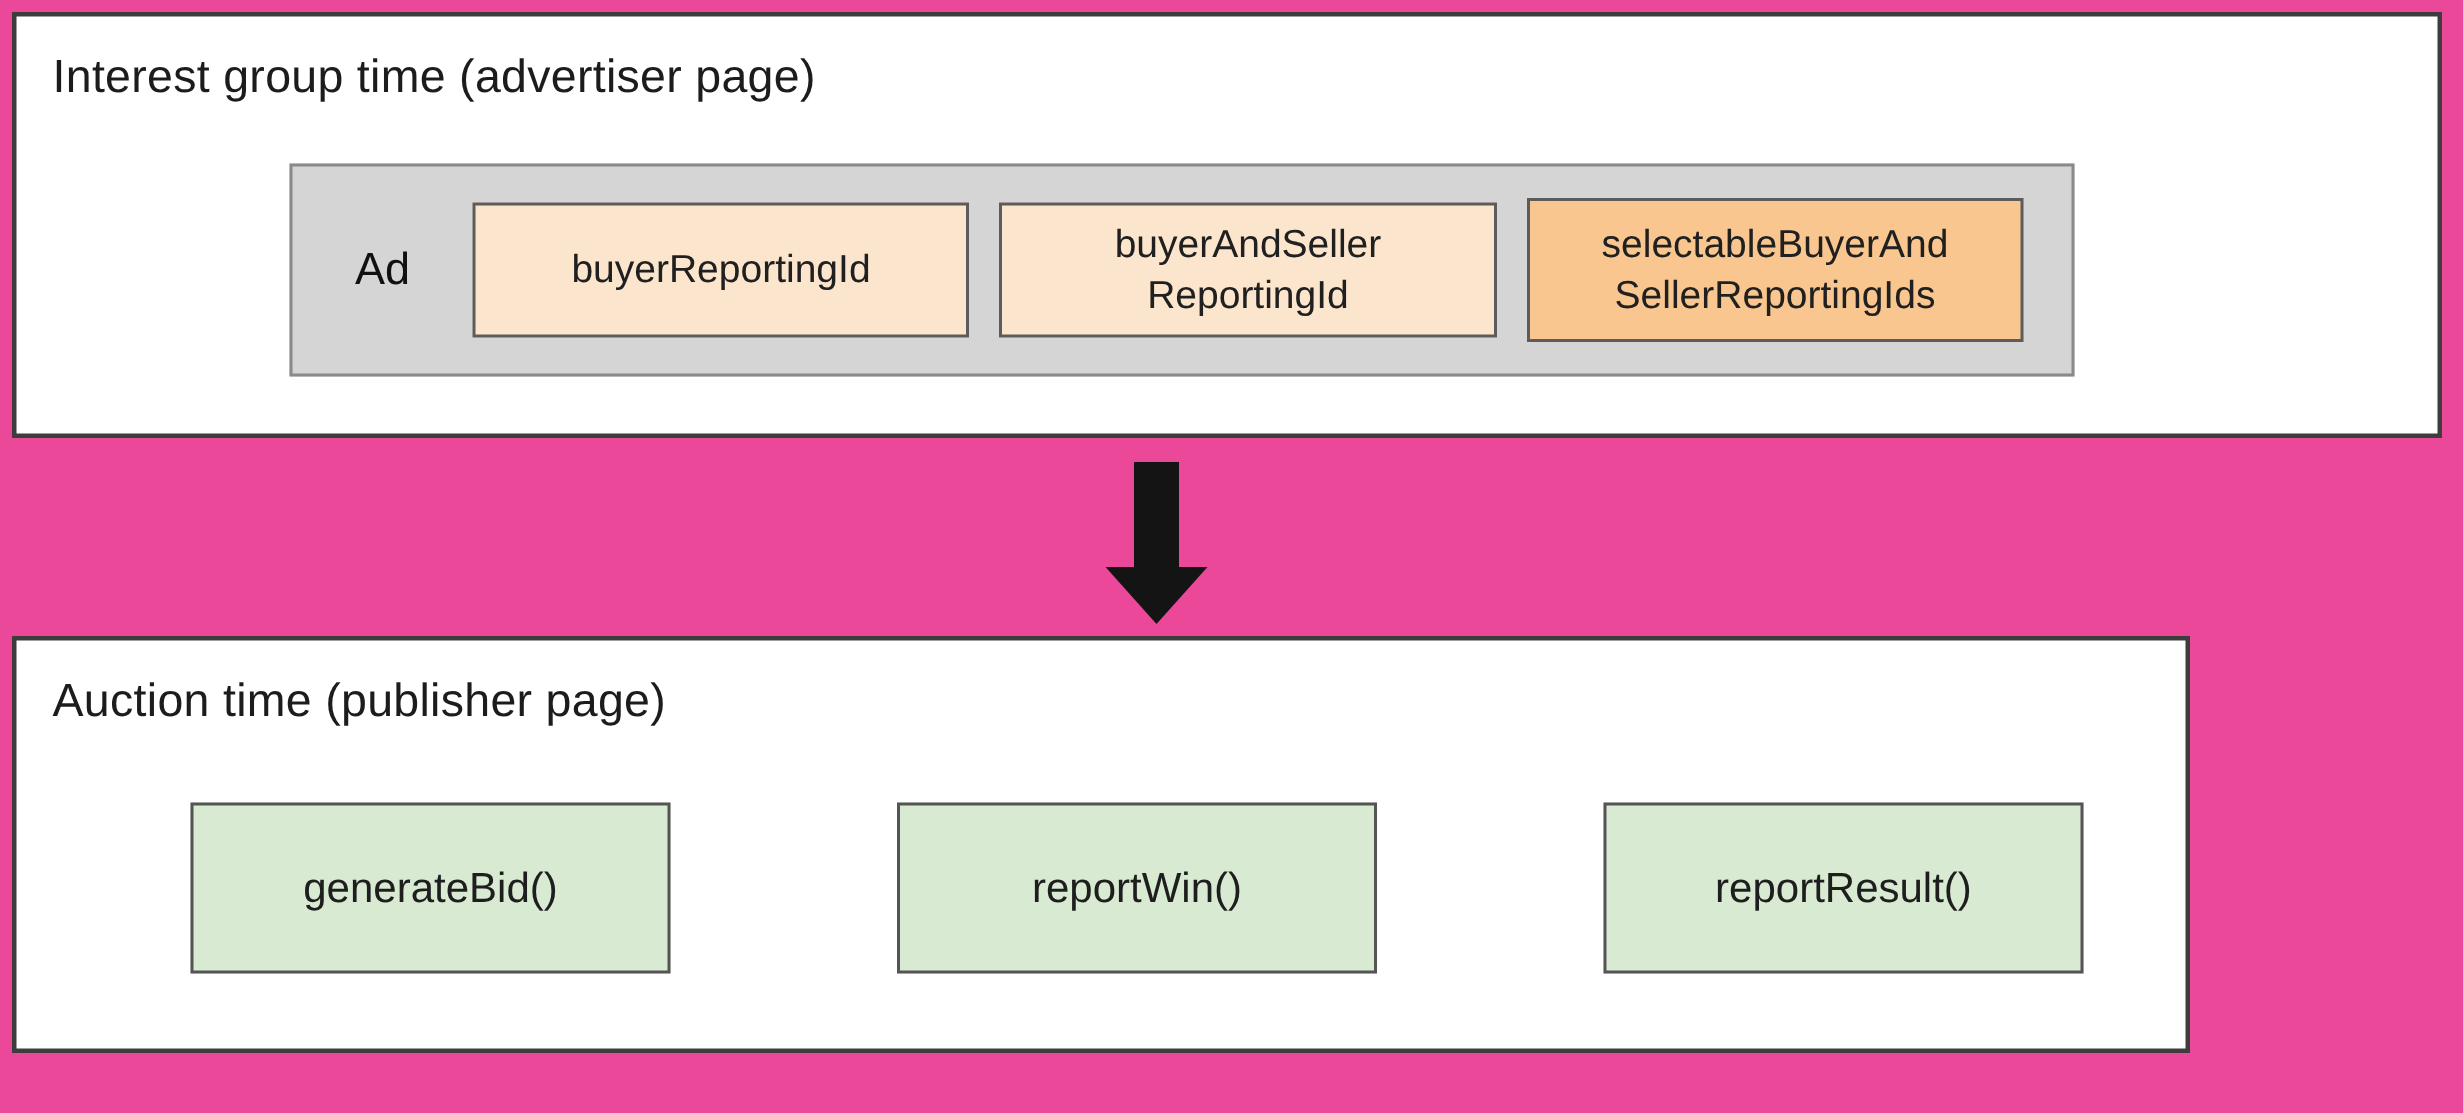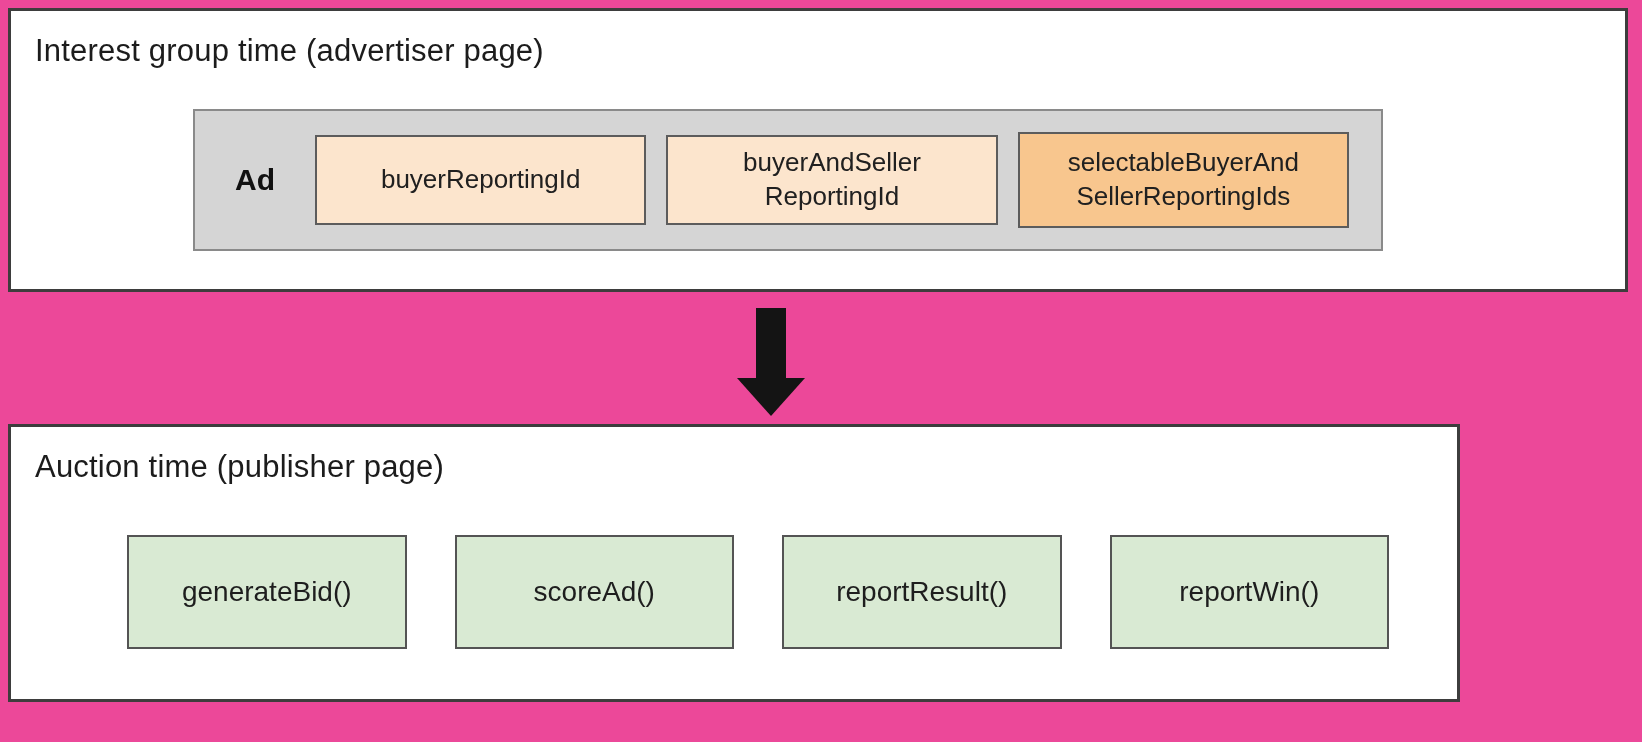"Ad" .ad-label { font-weight: bold -> normal }
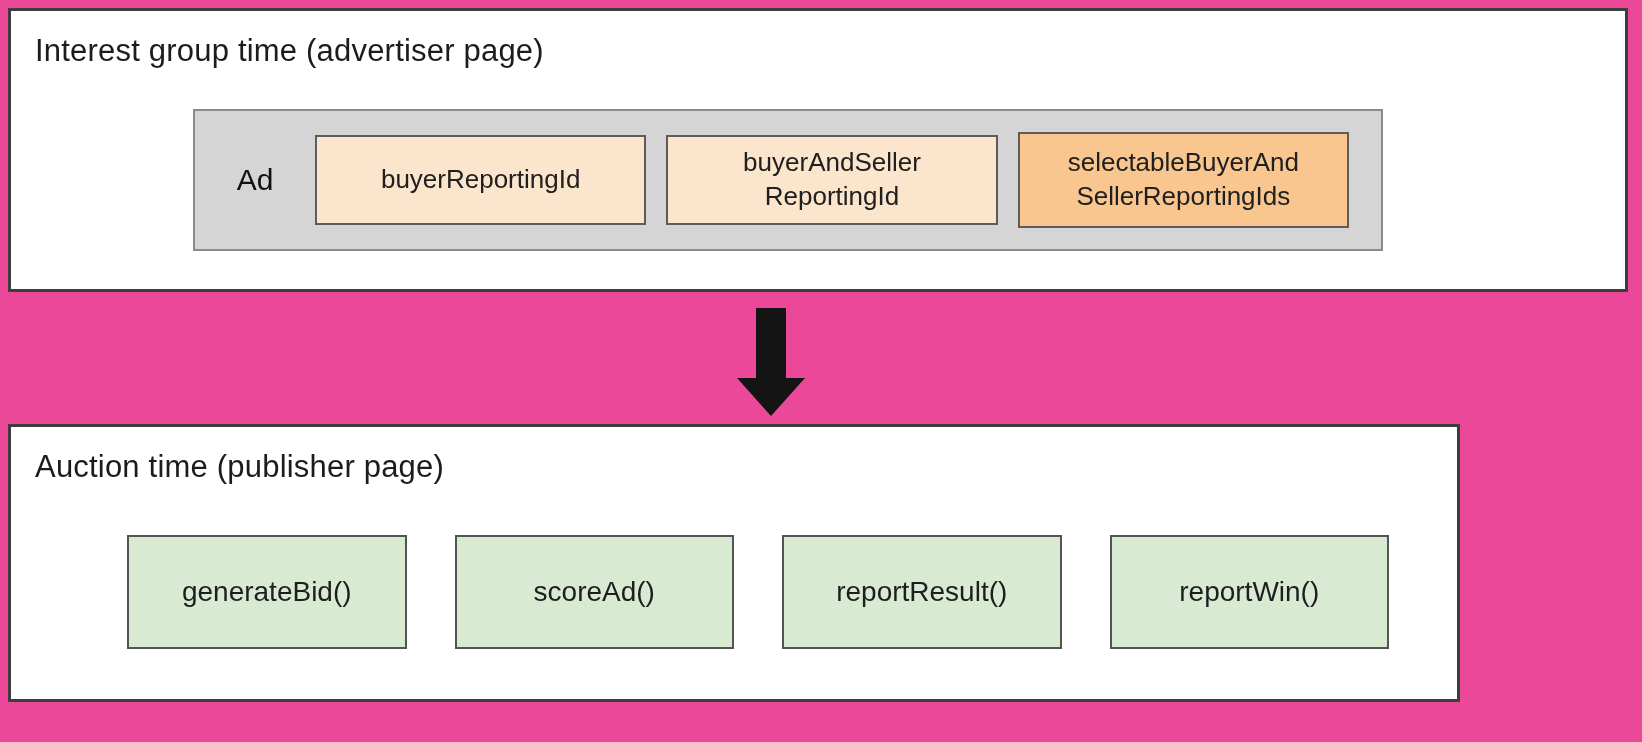"scoreAd()" div.fn-box { html: <div>scoreAd()</div> -> none }
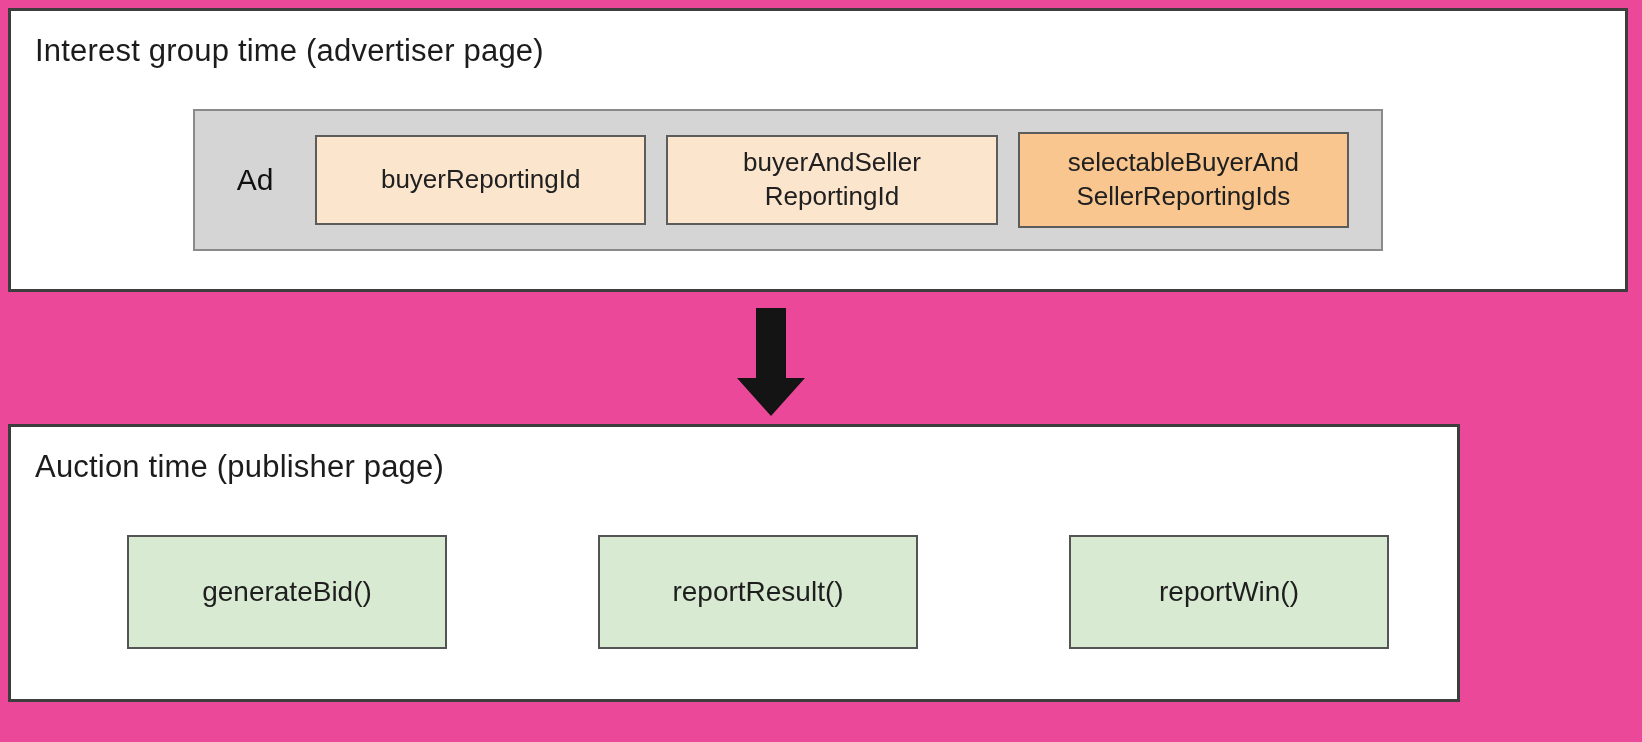"reportResult()" div.fn-box { order: before "reportWin()" -> after "reportWin()" }
